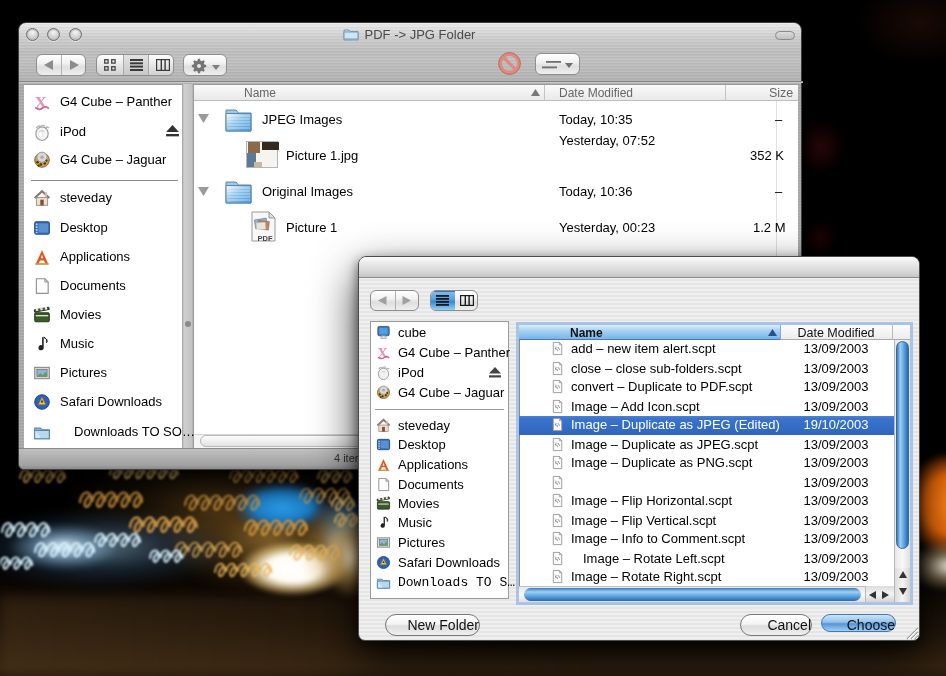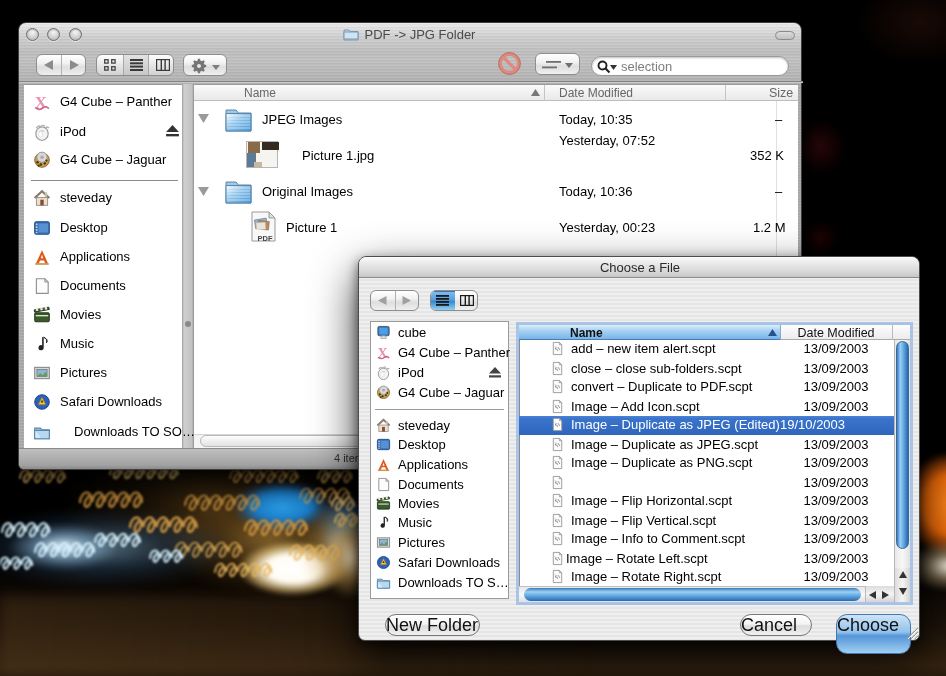"selection" div.abs { html: <div> <svg> <circle></circle> <line></line> </svg> <svg> <path></path> </svg> <div>selection</div> </div> -> none }
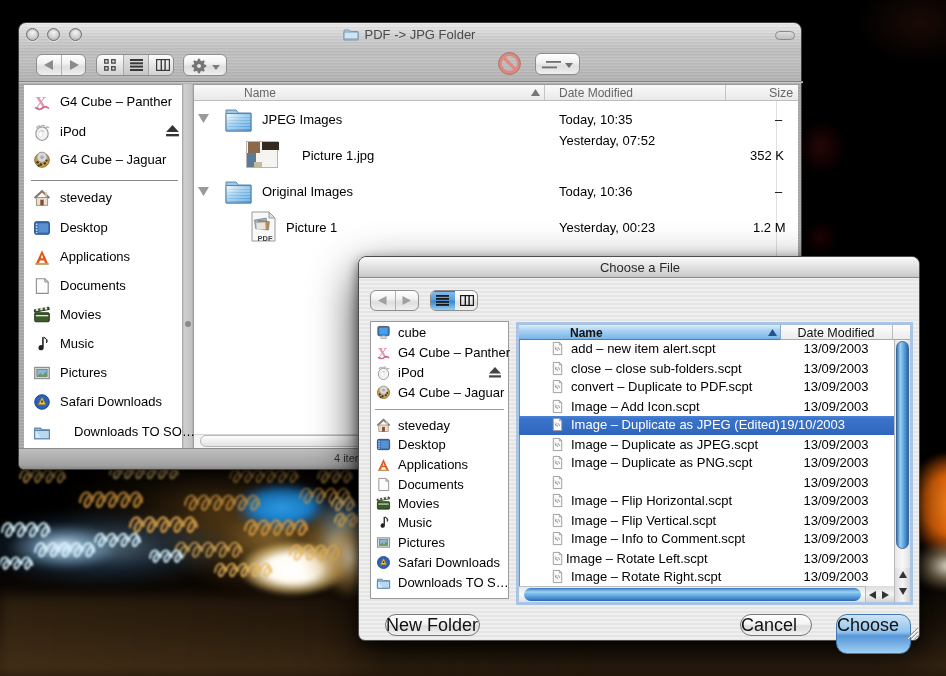"Picture 1.jpg" div.srow { margin-left: 16px -> none }
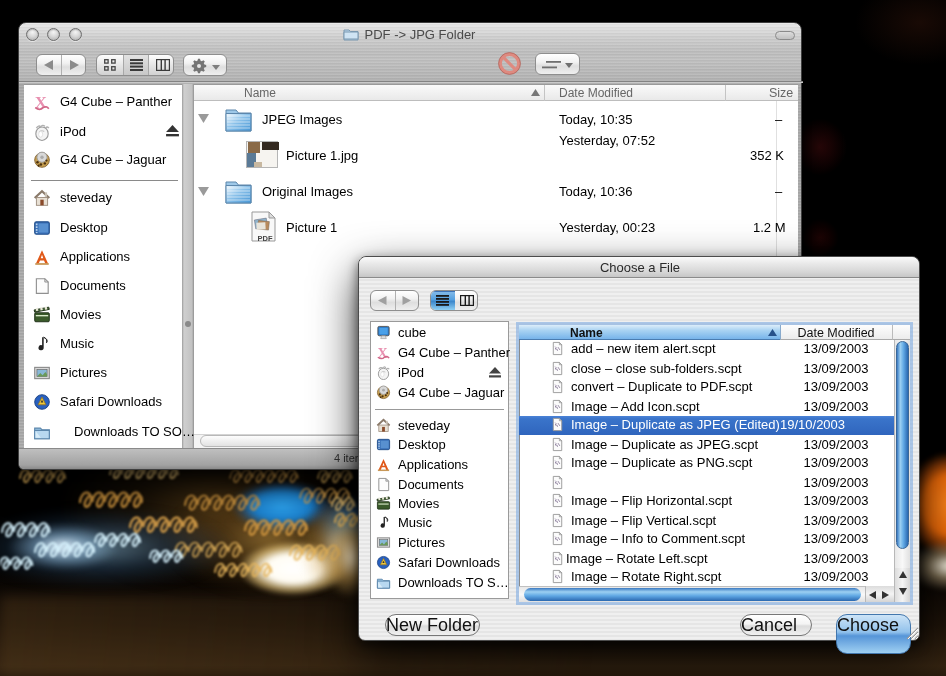"Choose a File" div.abs { html: <div>Choose a File</div> -> none }
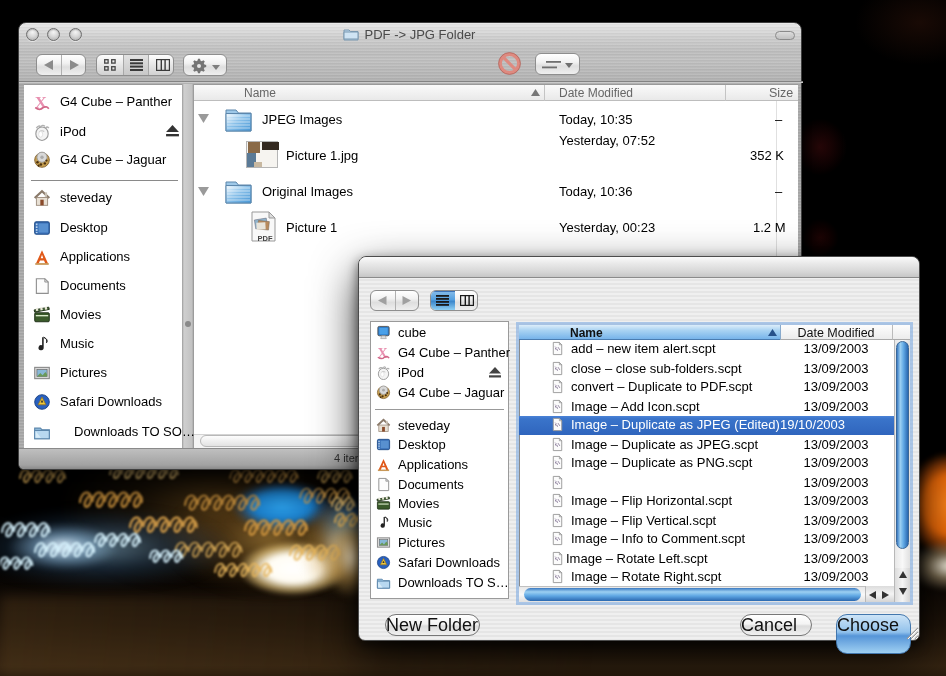"19/10/2003" div.srow { text-align: none -> center }
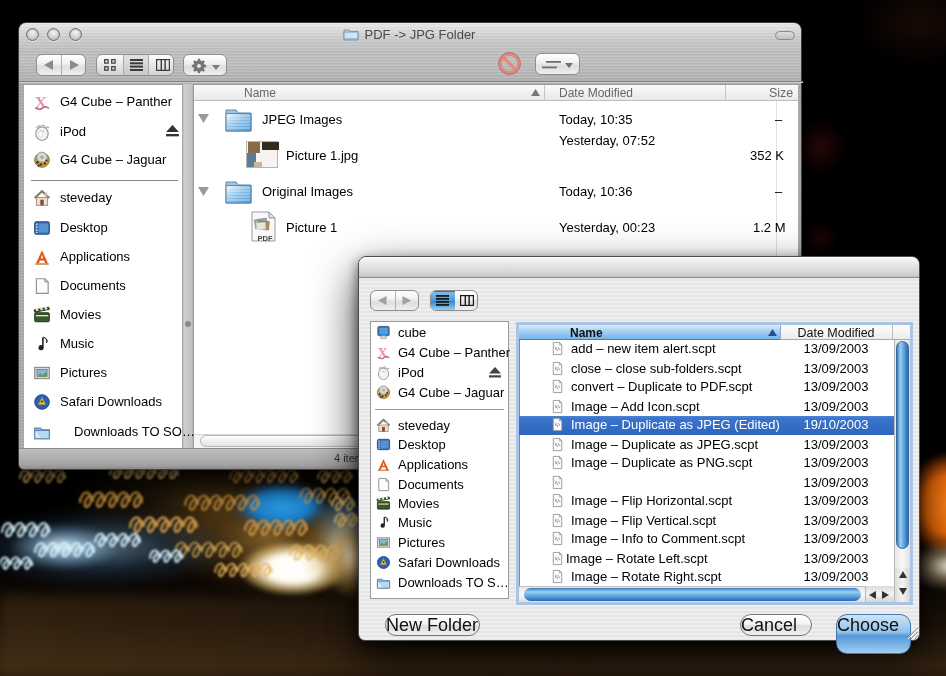"Image – Rotate Left.scpt" div.srow { left: 207px -> 224px }
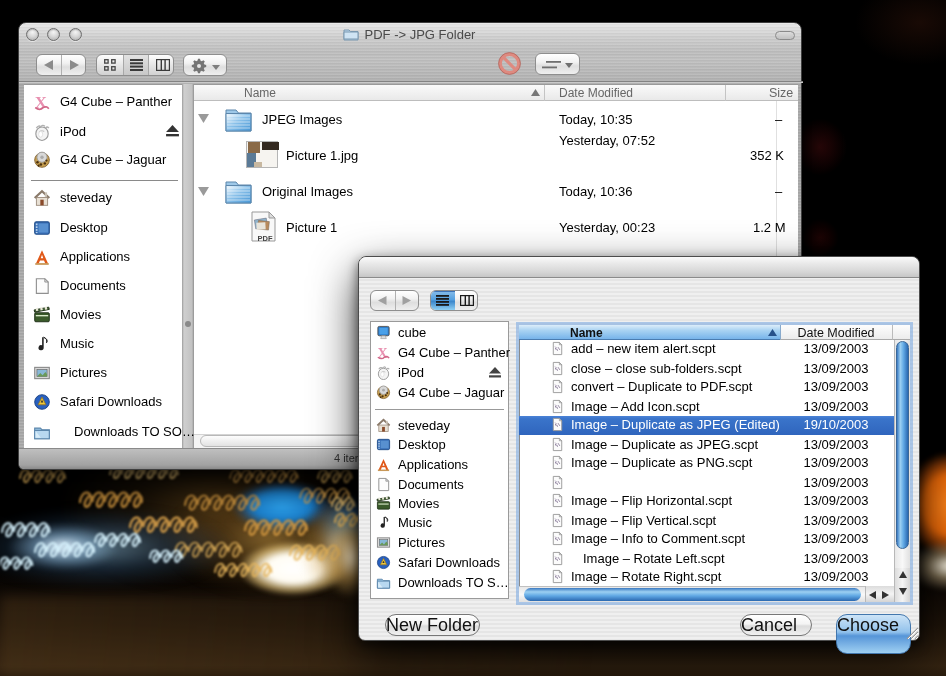"Downloads TO S…" div.srow { font-family: none -> Liberation Mono, monospace }
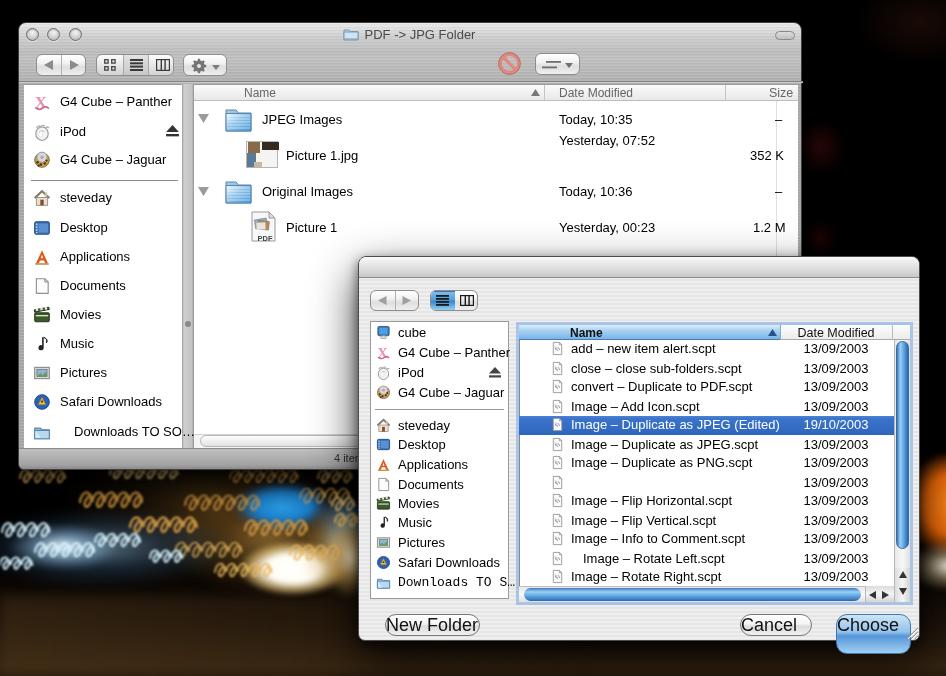"New Folder" .pill { font-size: 18px -> 14px; text-align: left -> right }
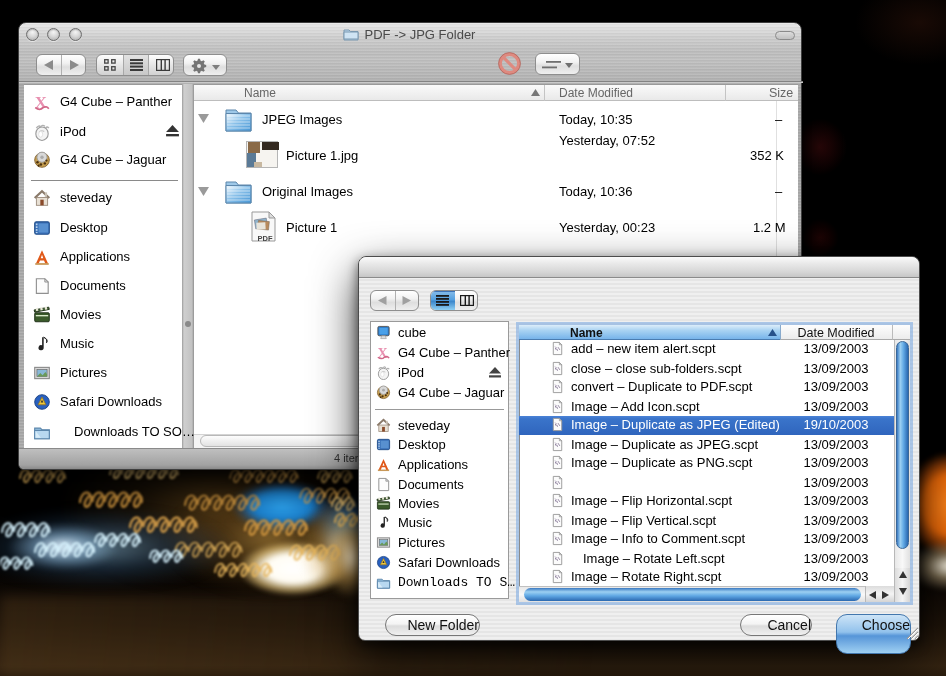"Choose" div.pill { height: 40px -> 18px; left: 477px -> 462px }
